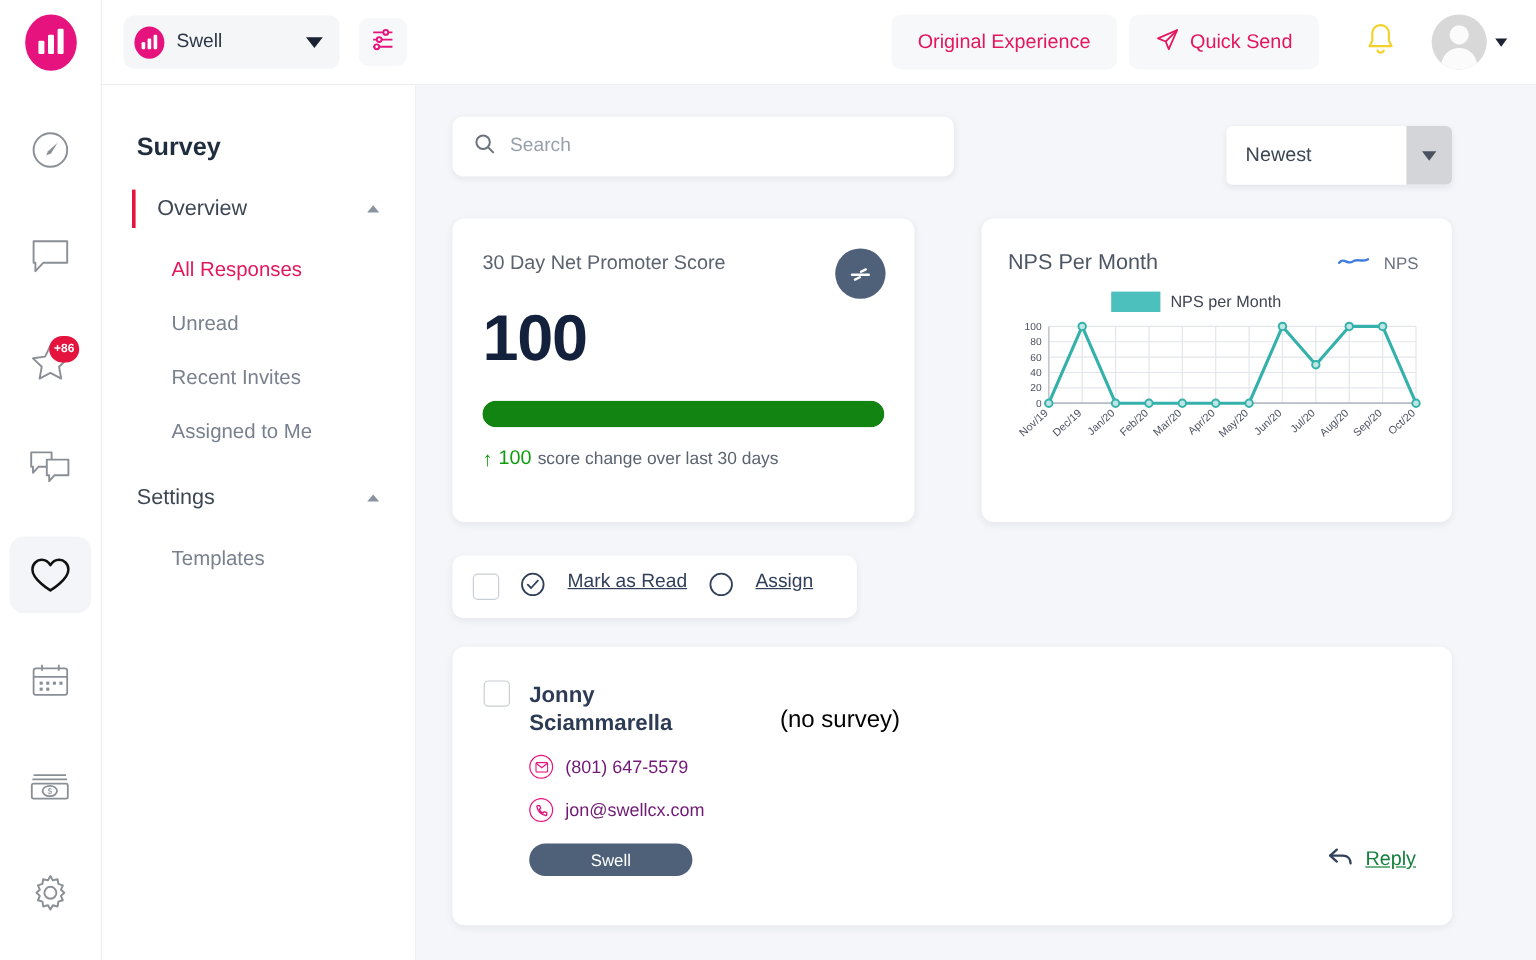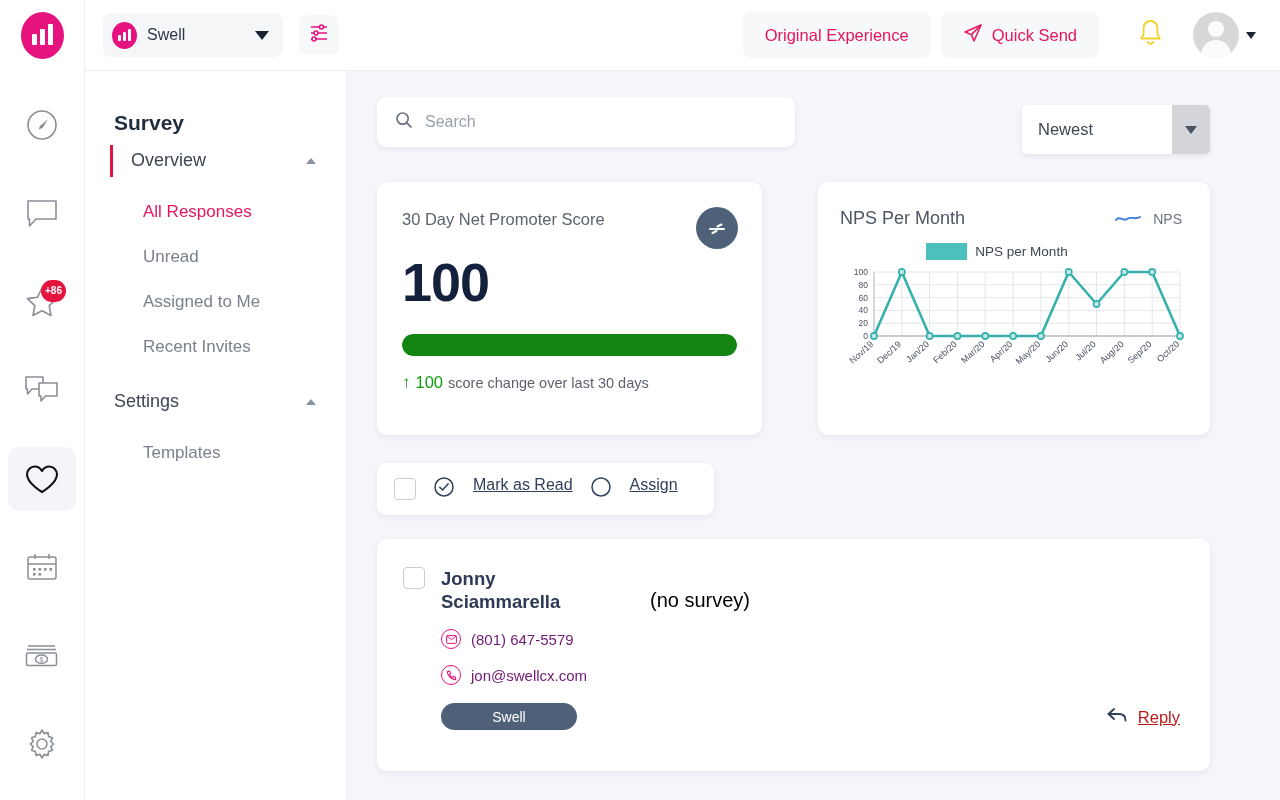"Survey" .nav-title { margin-bottom: 15px -> 28px }
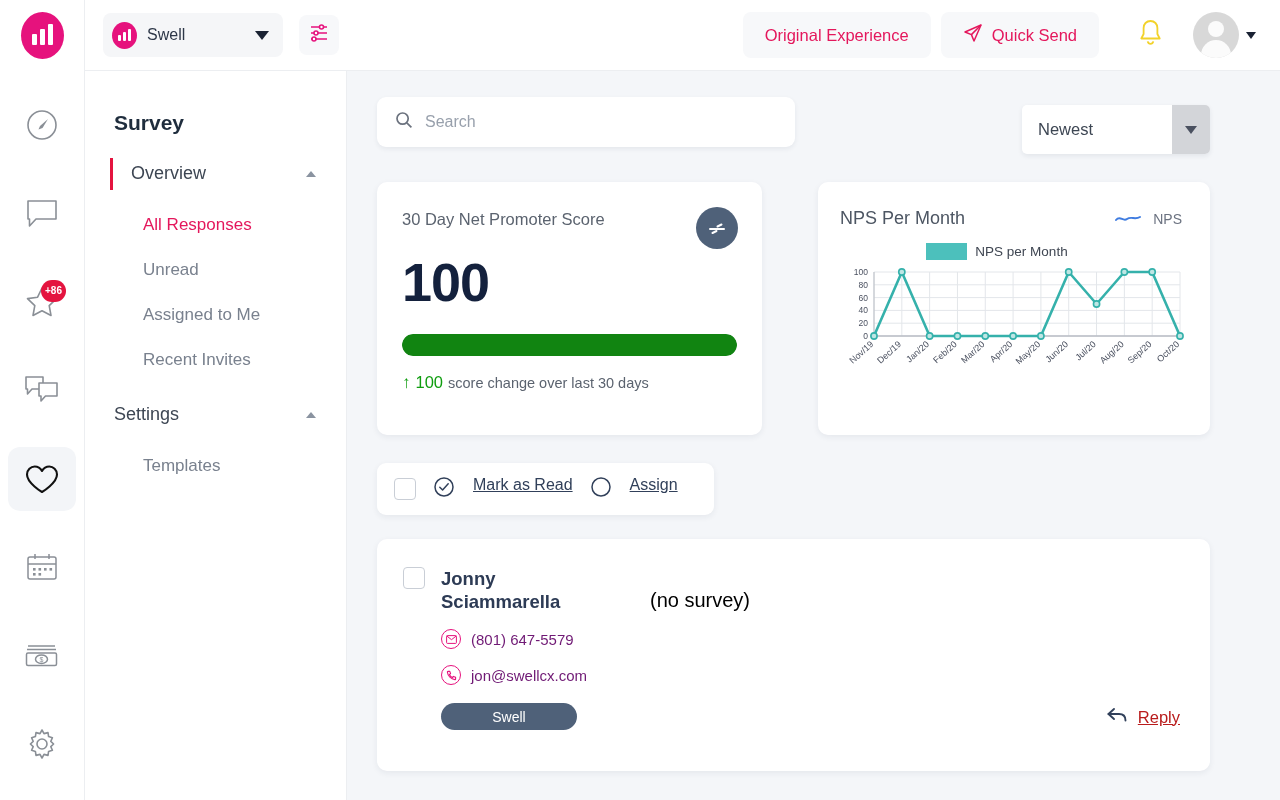"Assigned to Me" div.nav-link { order: before "Recent Invites" -> after "Recent Invites" }
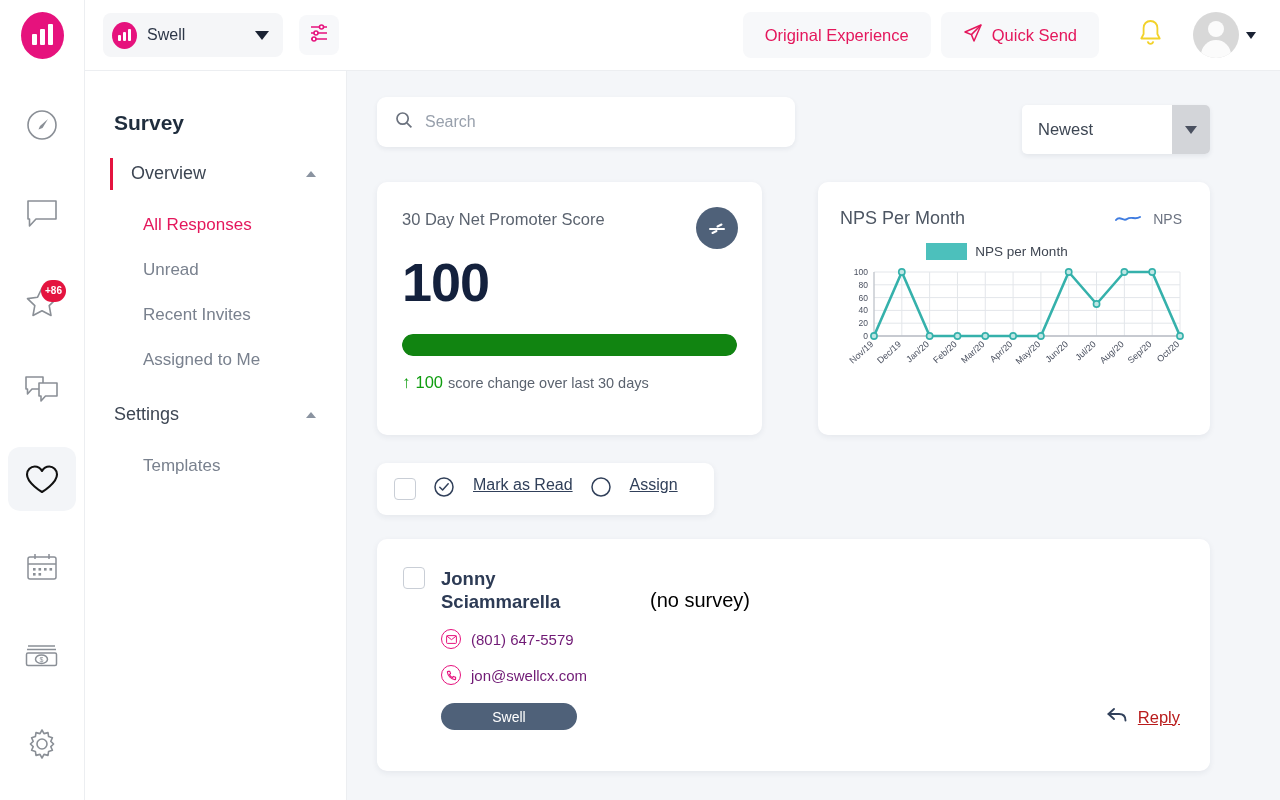"Reply" .reply-btn span { color: #b91c1c -> #15803d }
